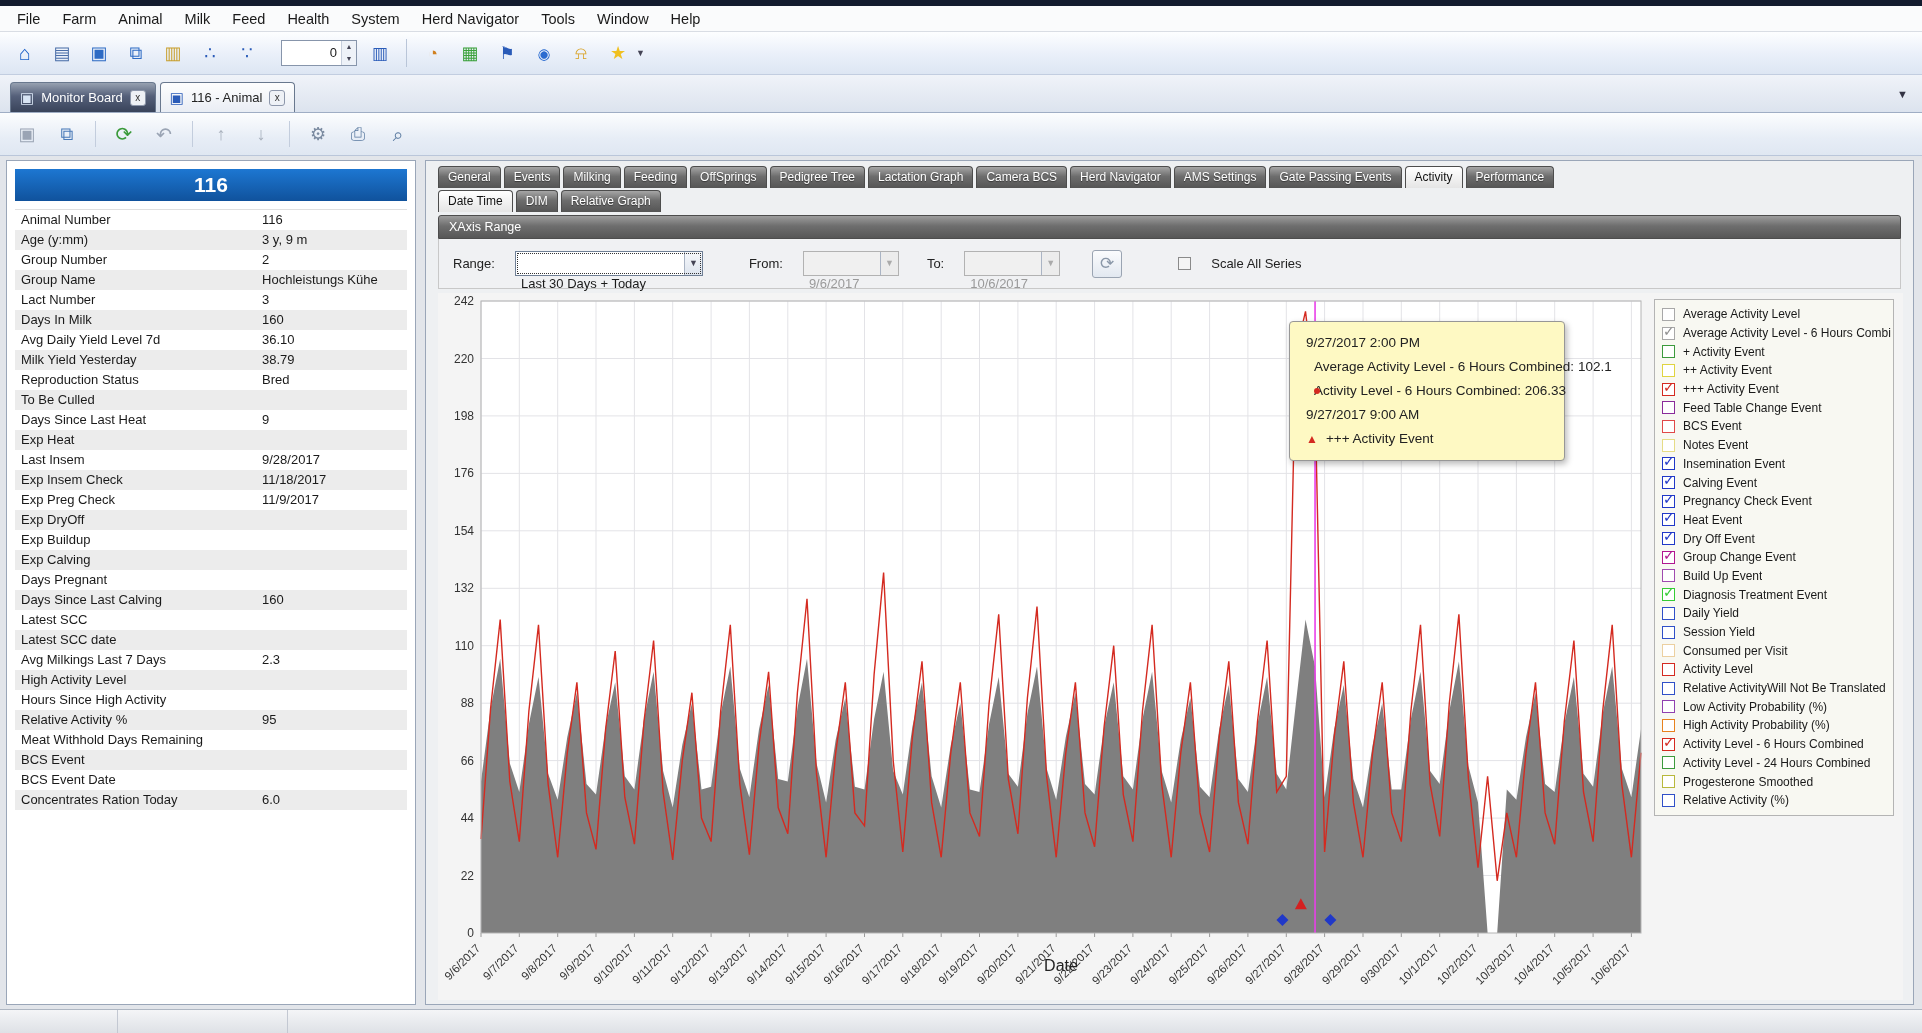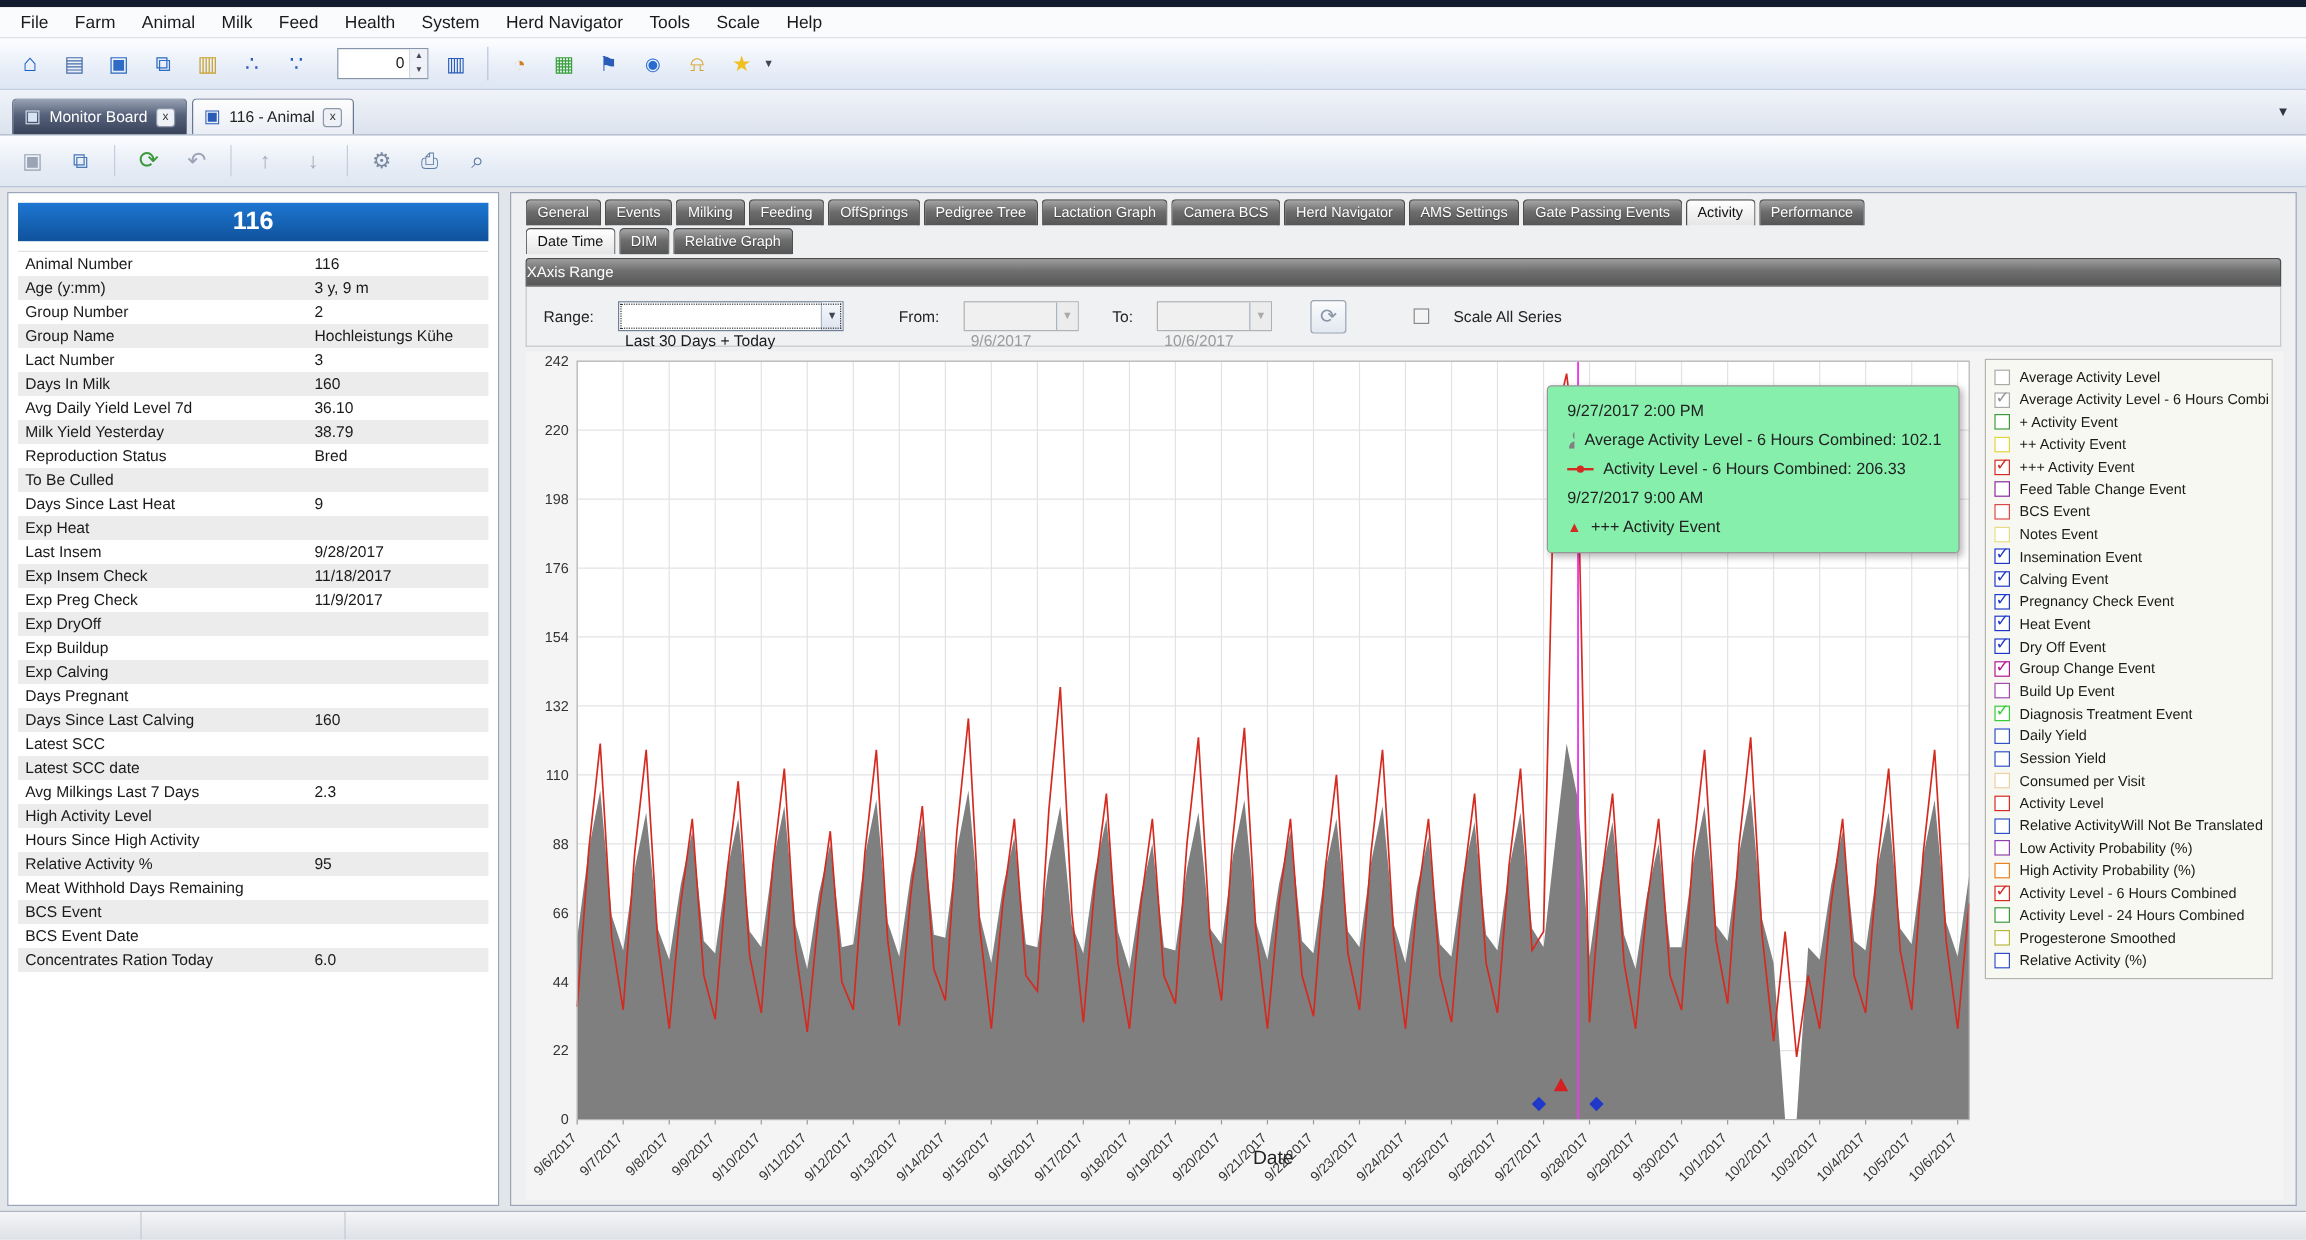"Scale" span.menu-item { text: Scale -> Window }
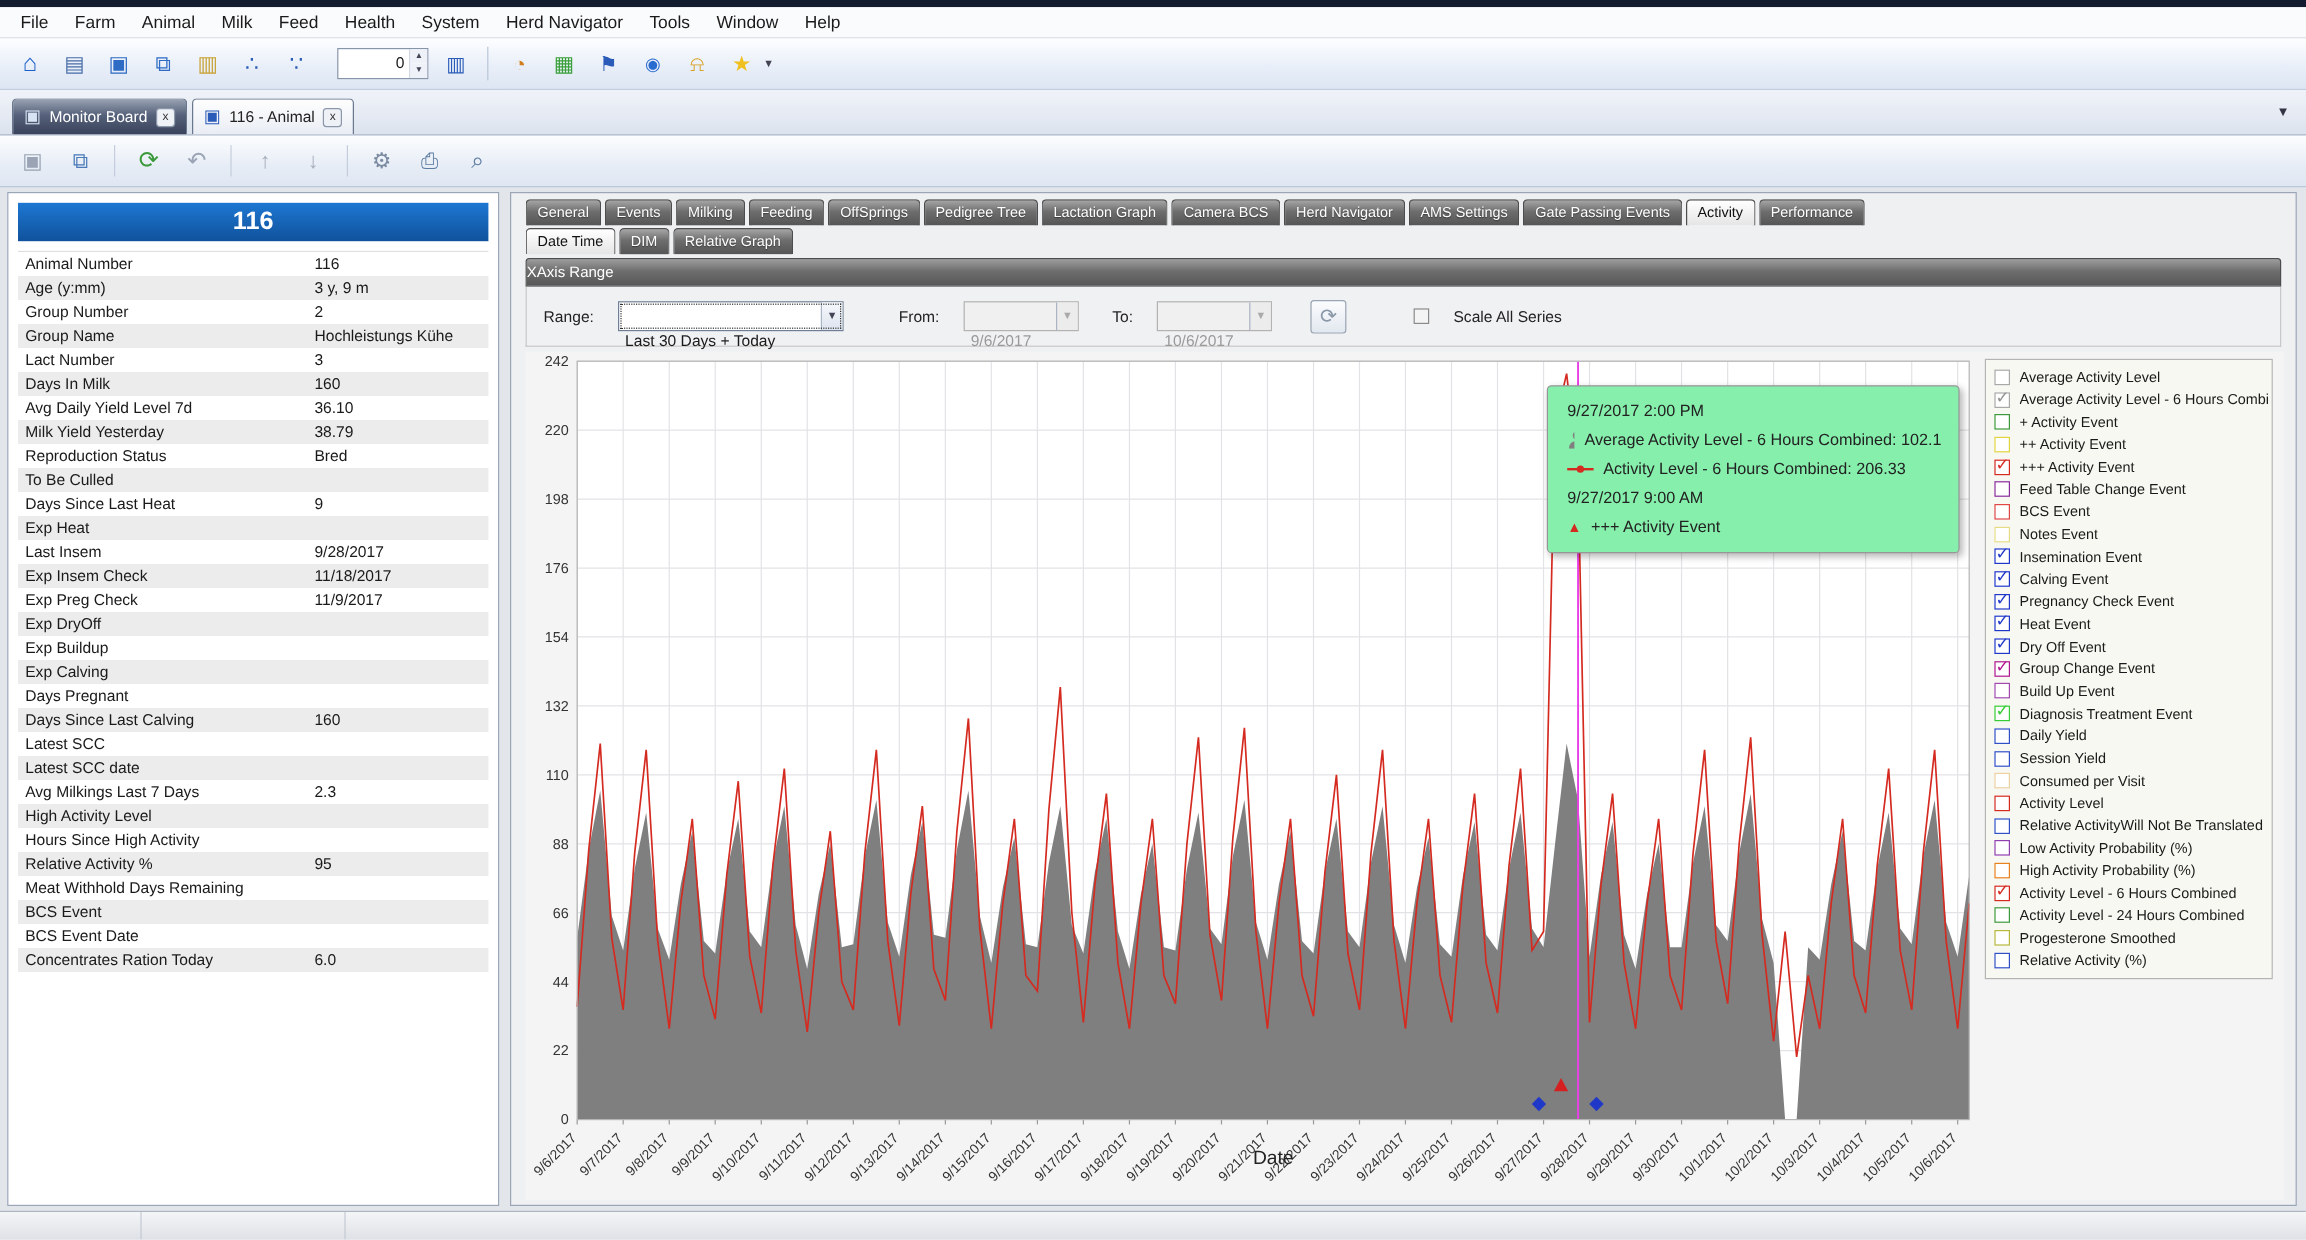"XAxis Range" .xaxis-header { padding-left: 0 -> 10px }
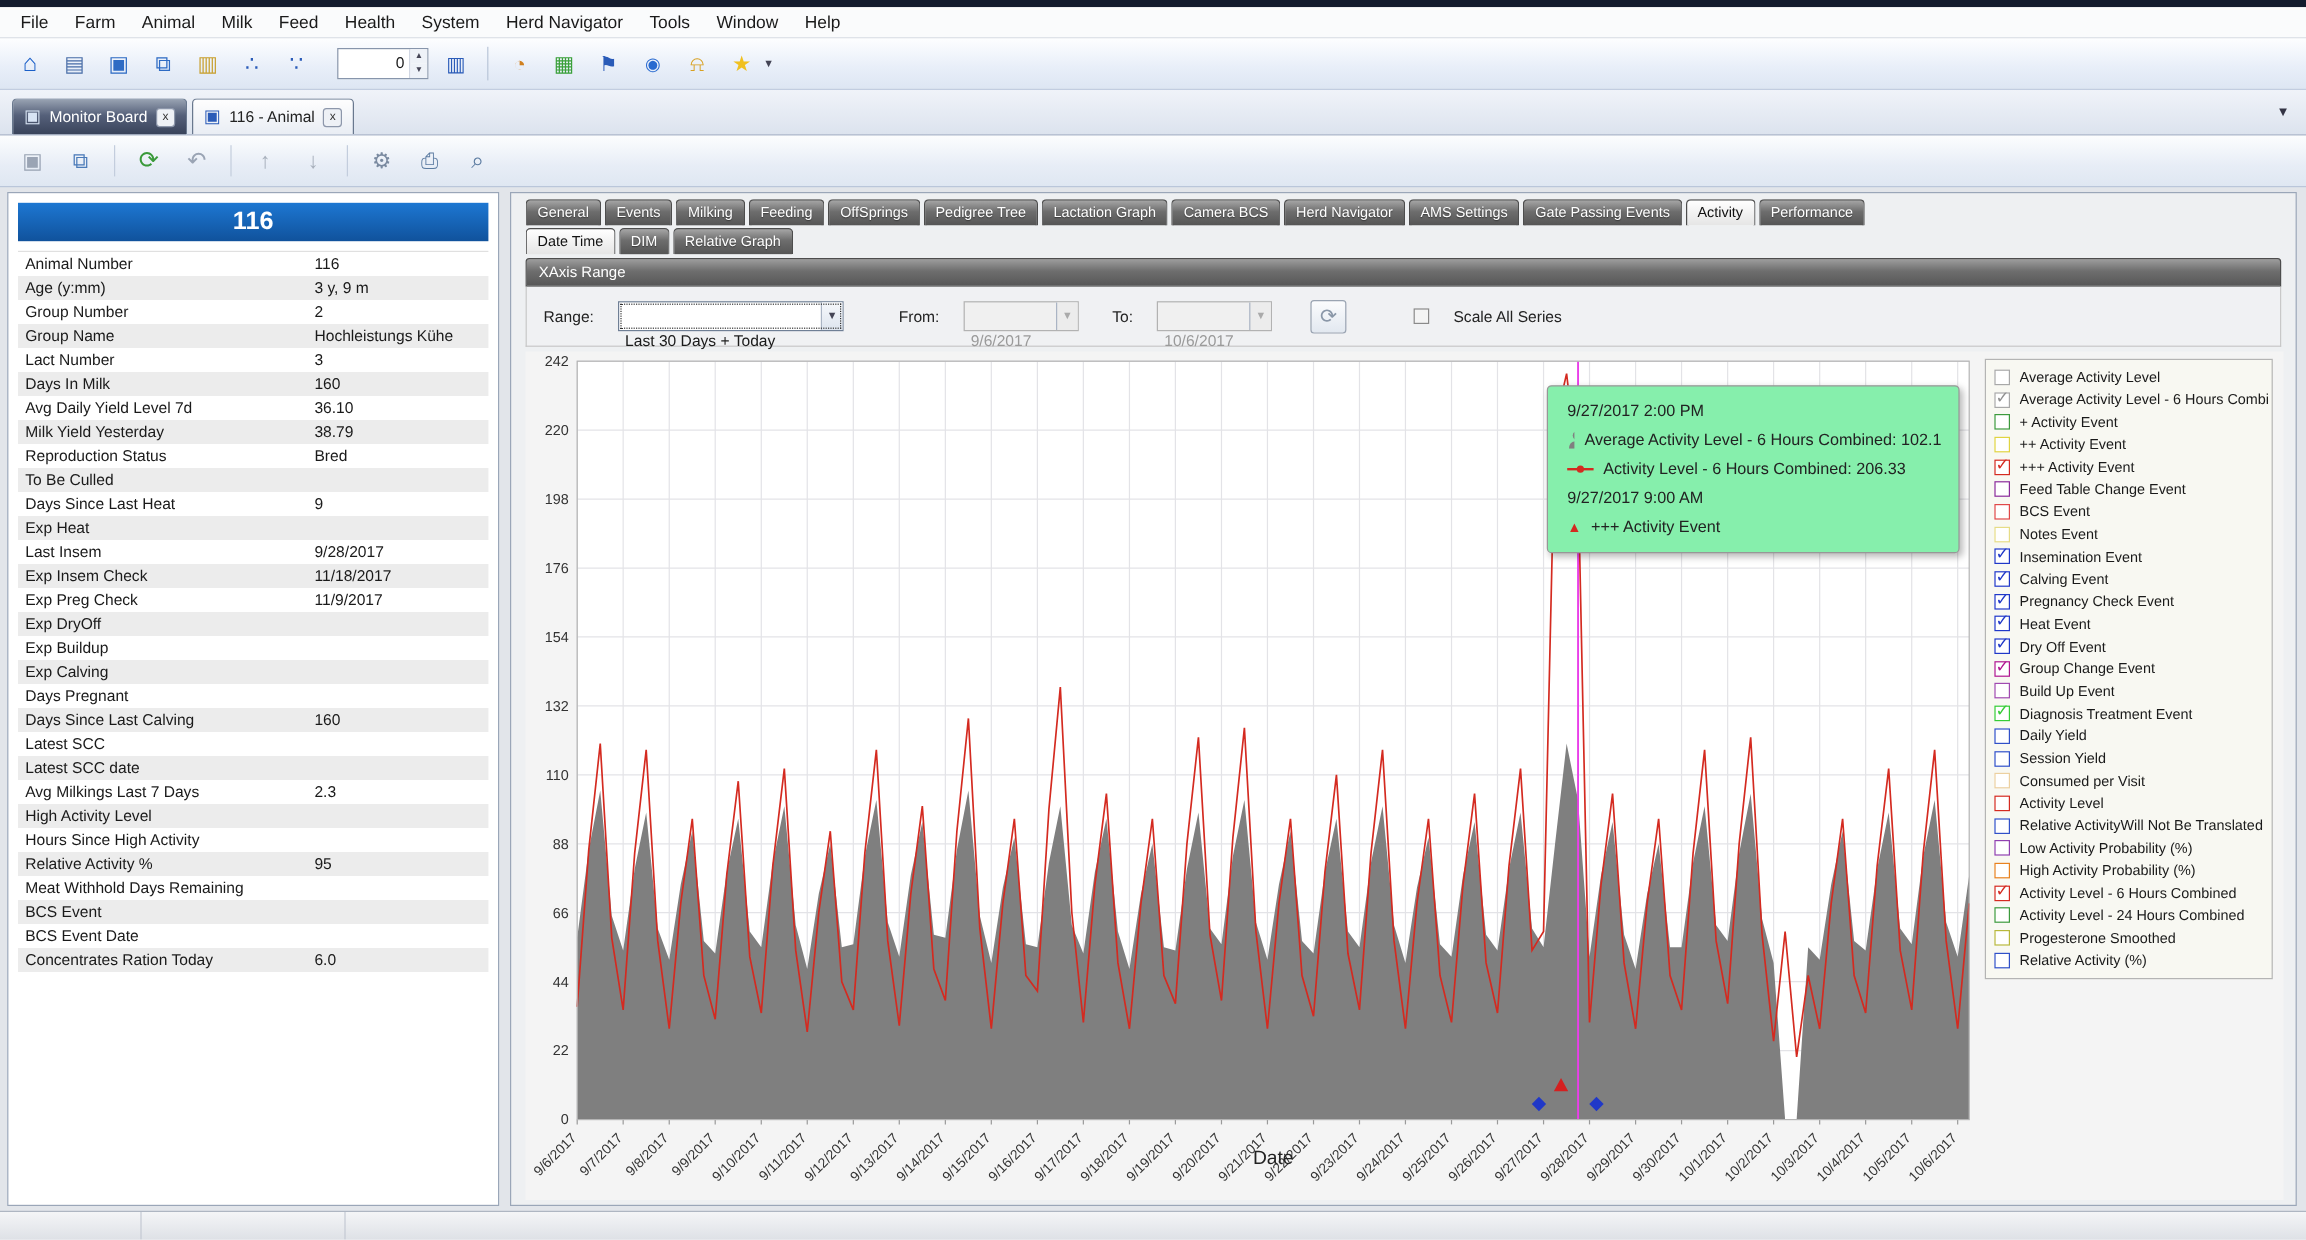"9/27/2017 2:00 PM" .tooltip { background: #86efac -> #fef9c3; width: 344px -> 276px }
